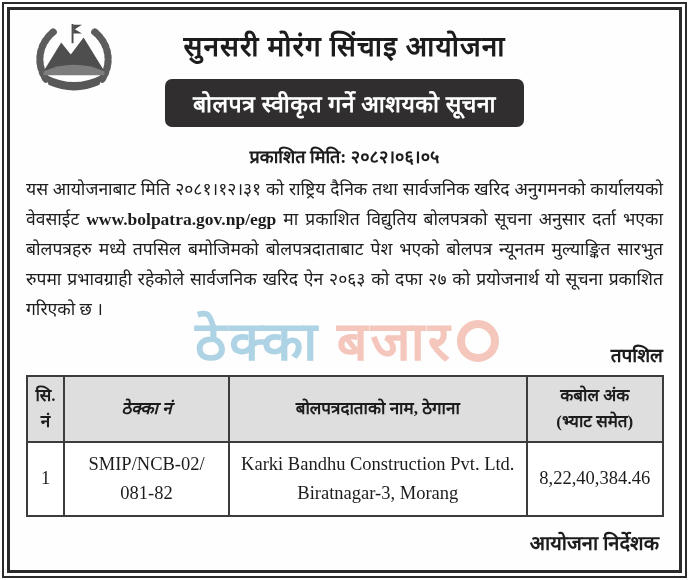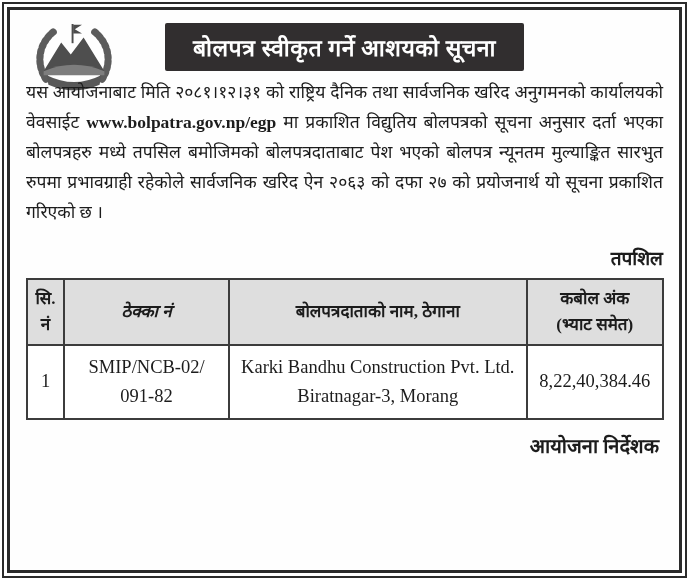"सुनसरी मोरंग सिंचाइ आयोजना" div.org-name { html: none -> <div>सुनसरी मोरंग सिंचाइ आयोजना</div> }
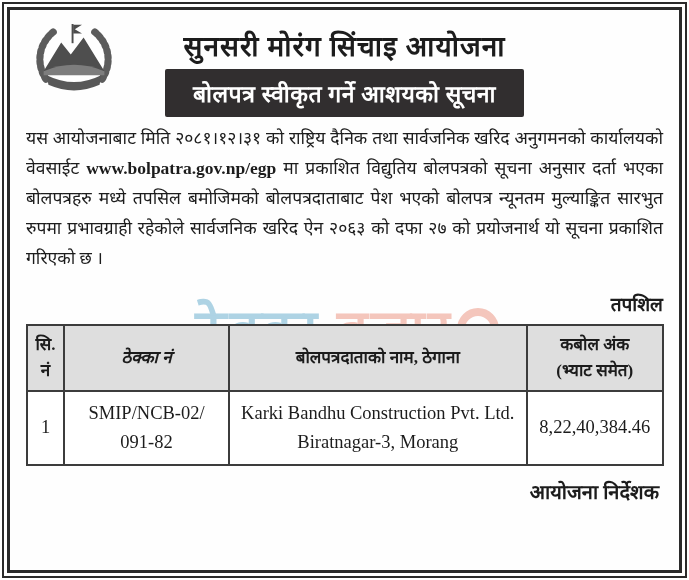"बोलपत्र स्वीकृत गर्ने आशयको सूचना" .banner { border-radius: 2px -> 7px; margin: 5px auto 0 auto -> 15px auto 0 auto }
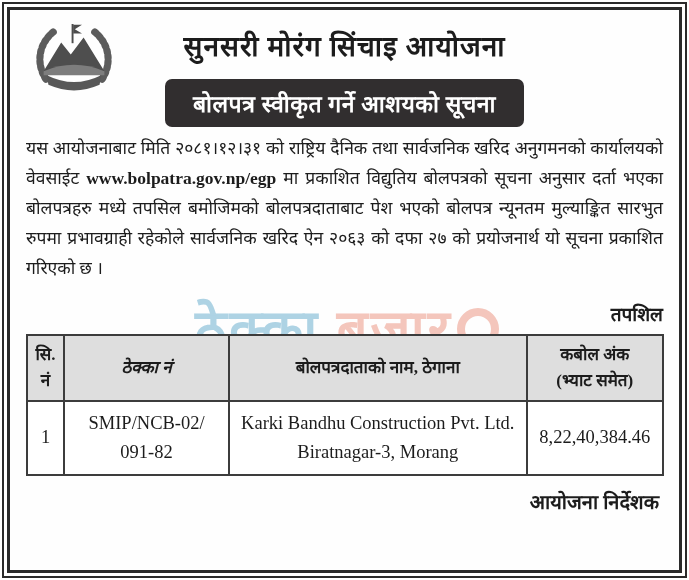"प्रकाशित मिति: २०८२।०६।०५" div.published-date { html: none -> <div>प्रकाशित मिति: २०८२।०६।०५</div> }
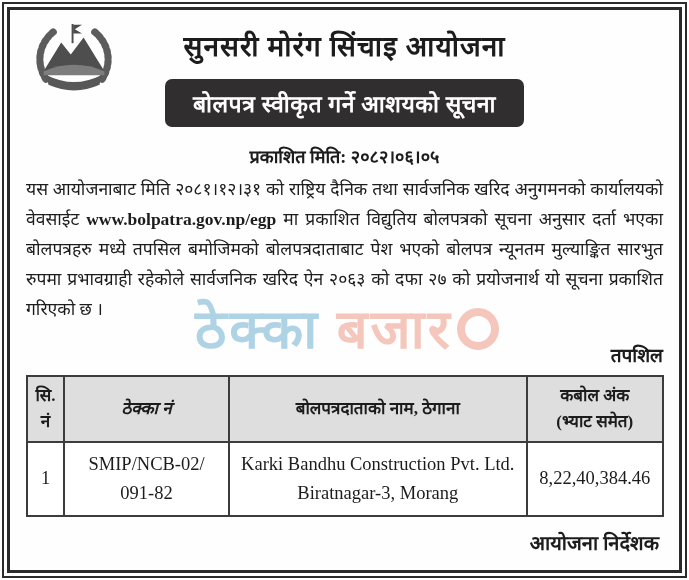"ठेक्का बजार" .watermark { top: 280px -> 292px }
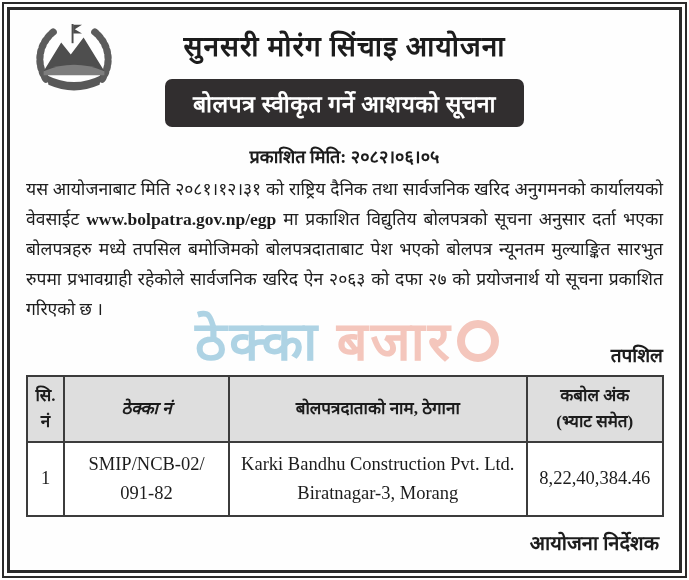"091-82" span { text: 091-82 -> 081-82 }
